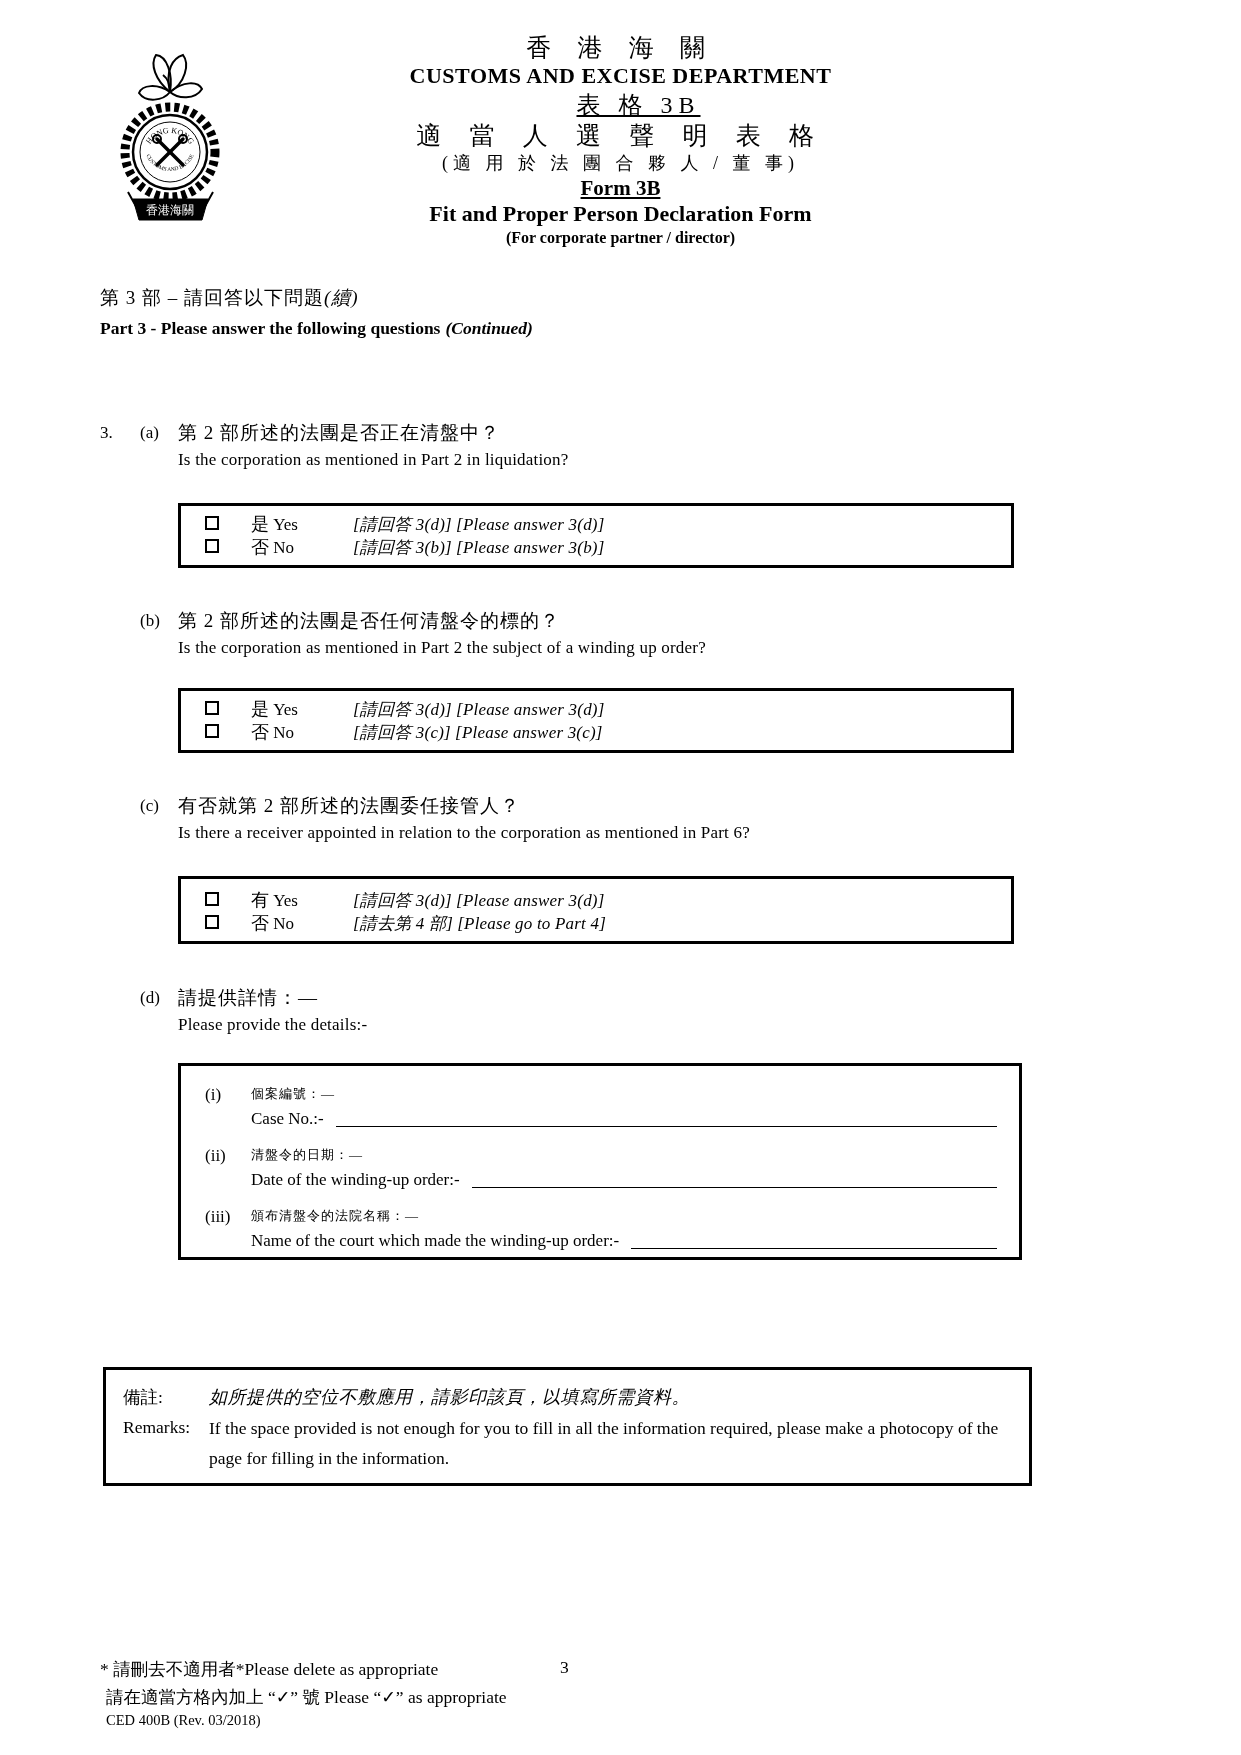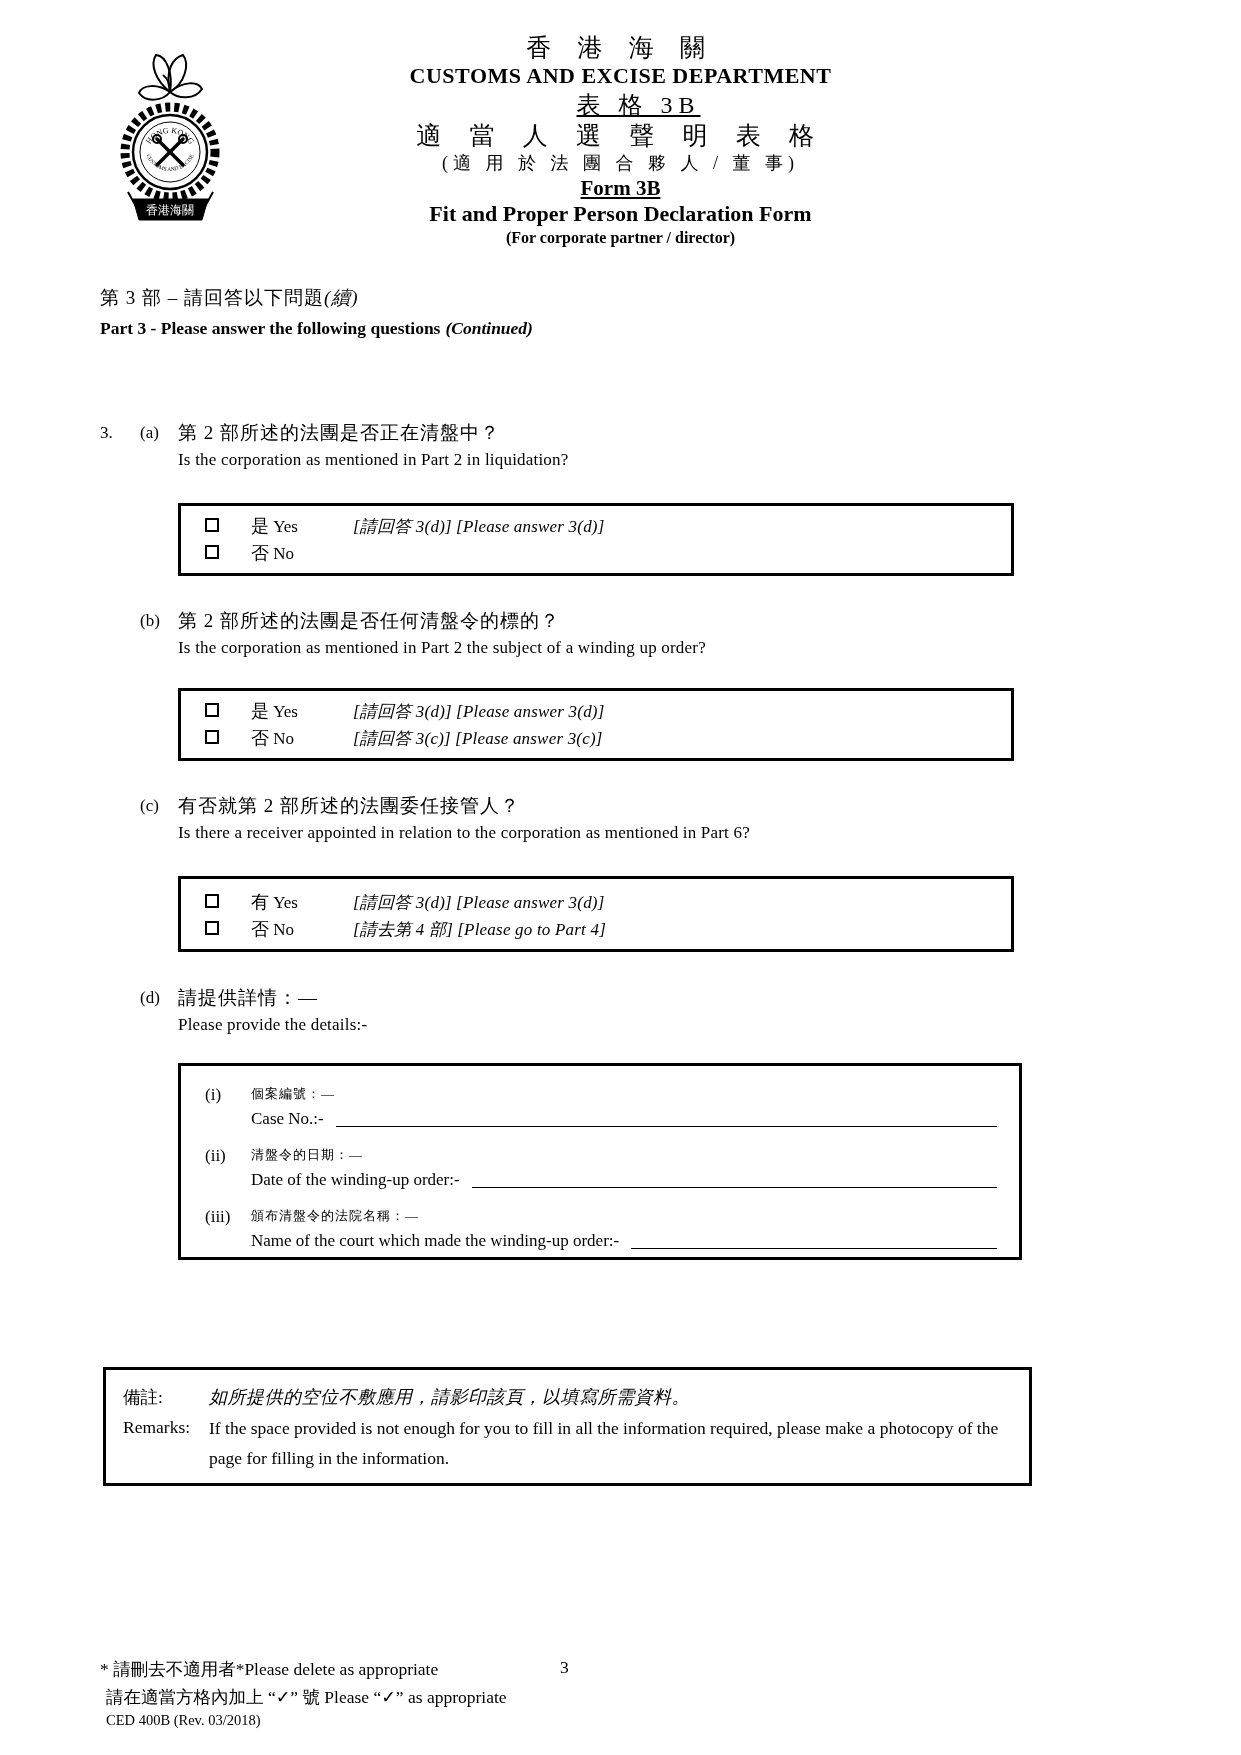"是 Yes" .opt { line-height: 27px -> 22px }
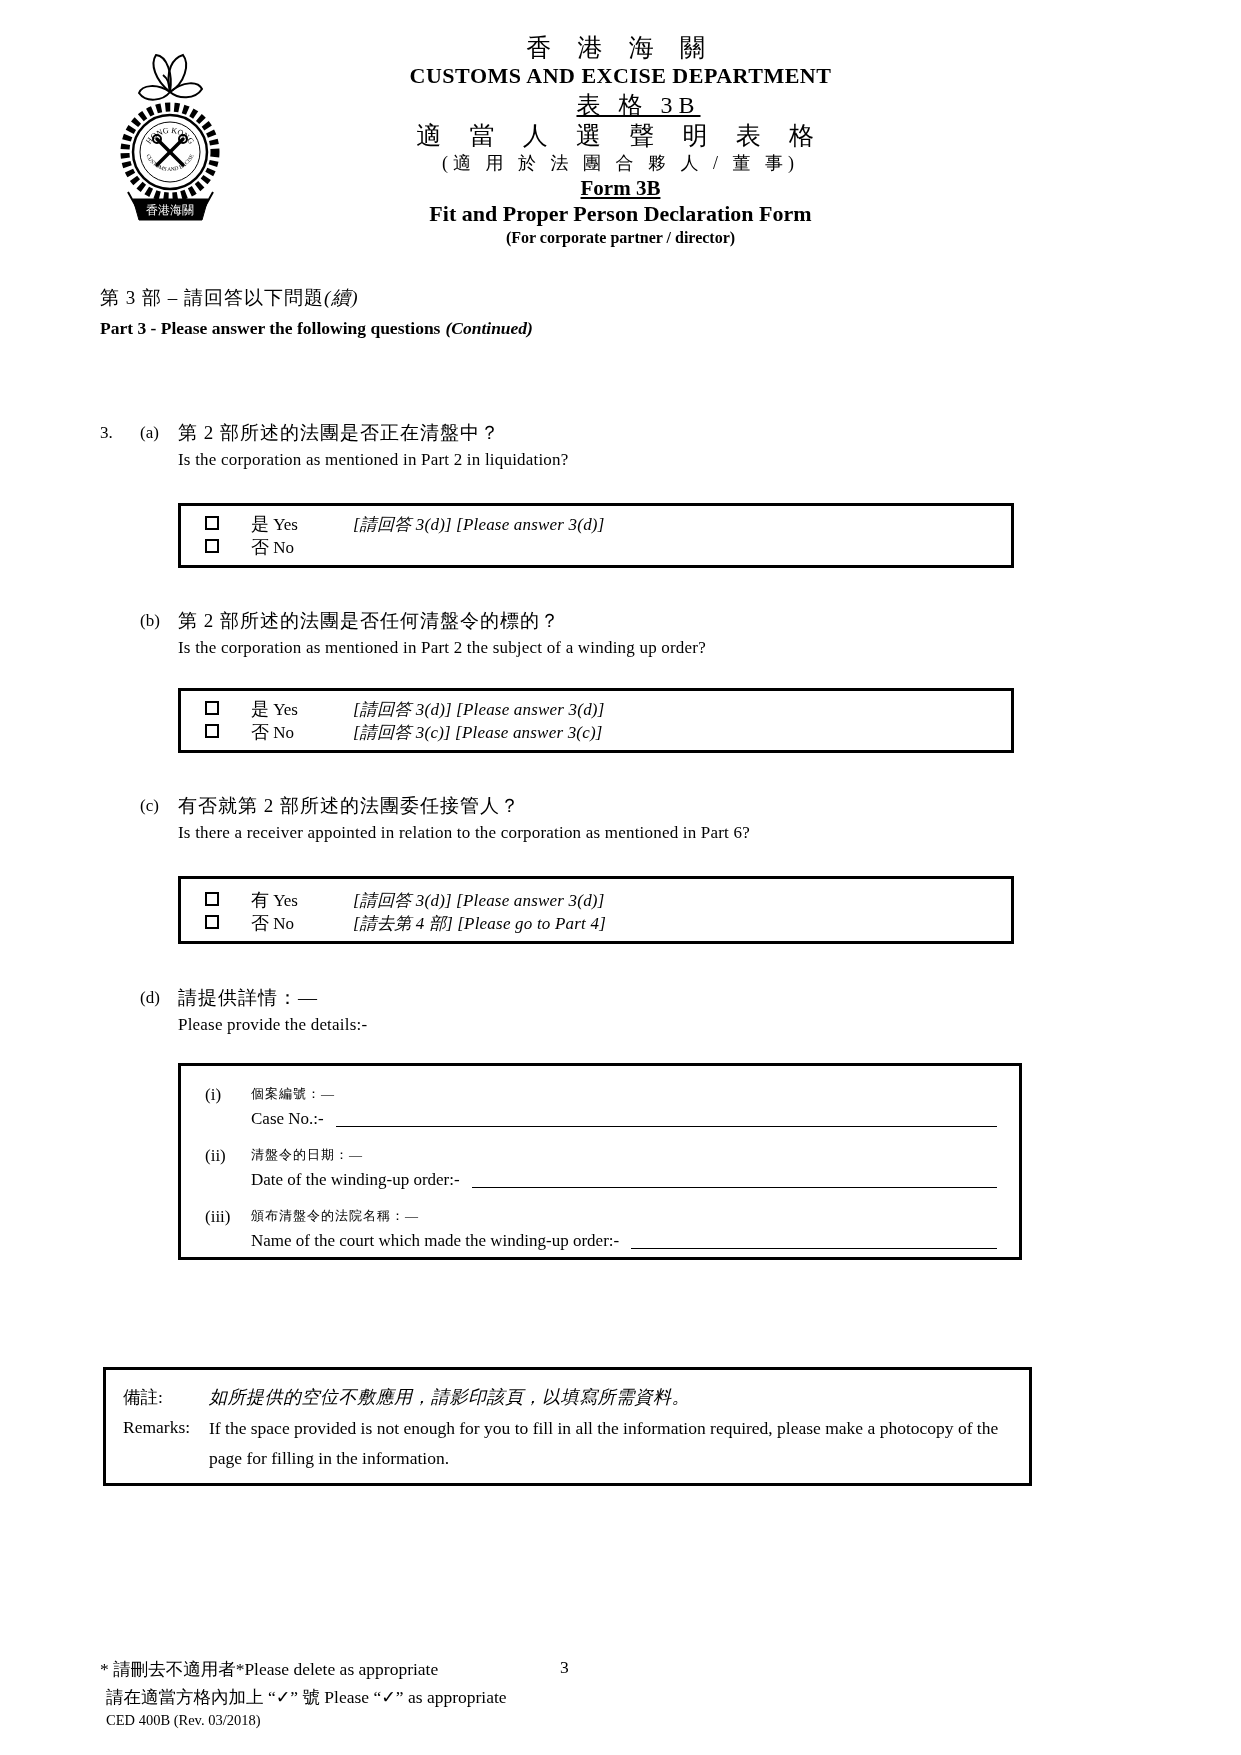"[請回答 3(b)] [Please answer 3(b)]" span.onote { html: none -> <span><span>[請回答 3(b)]</span> <span>[Please answer 3(b)]</span></span> }
